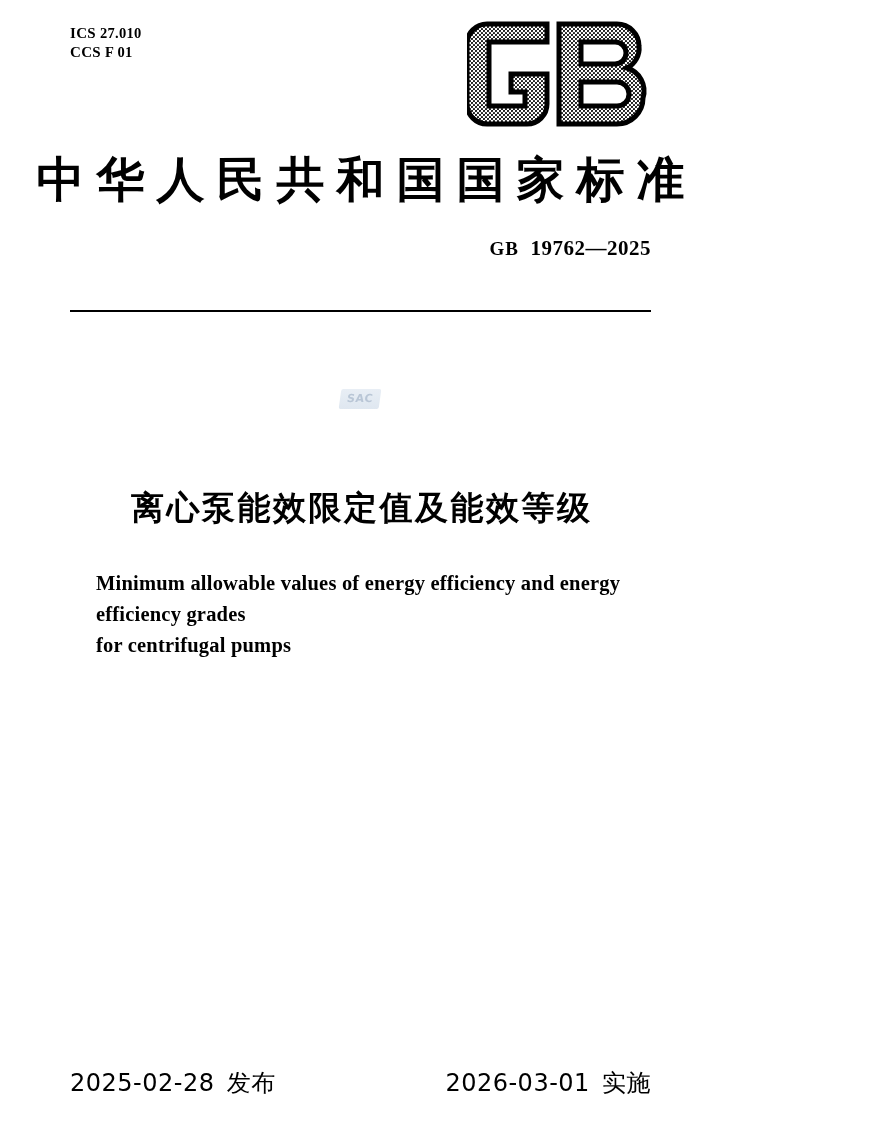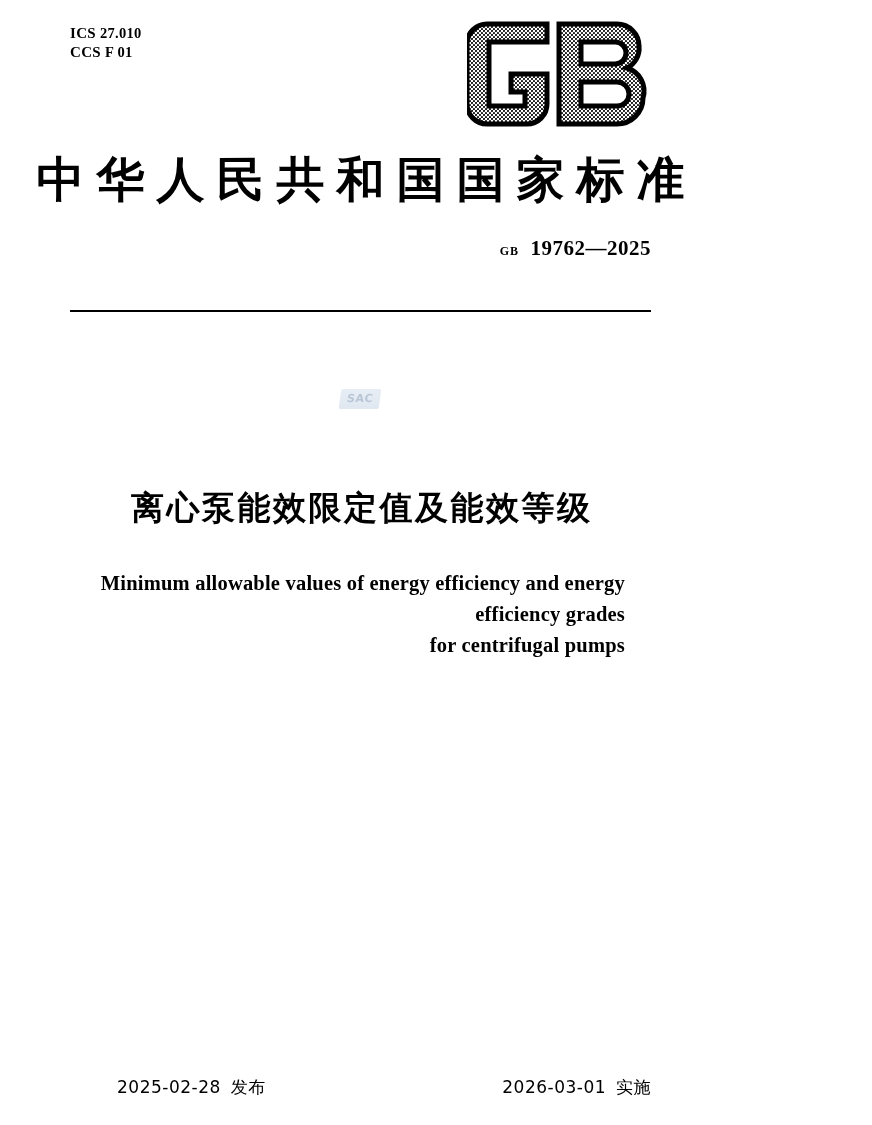"GB" .std-no .gb-word { font-size: 12px -> 19px }
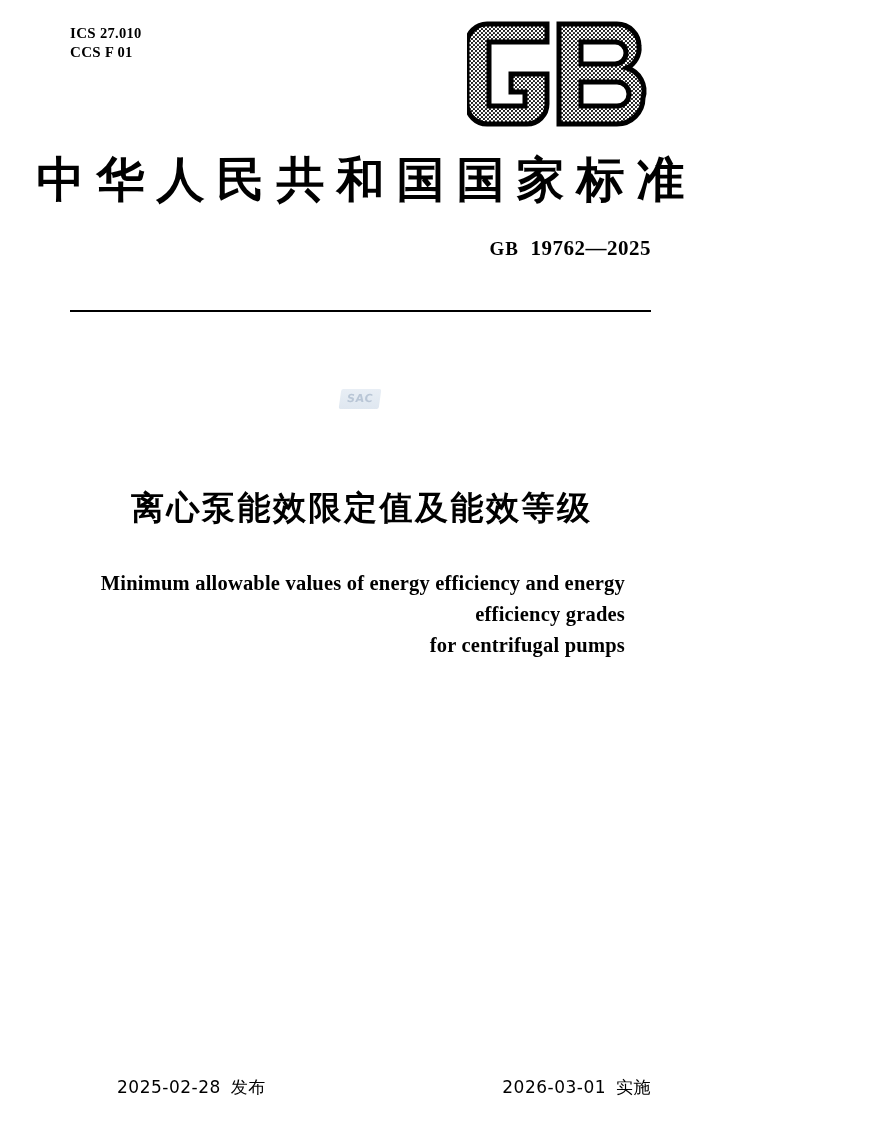"Minimum allowable values of energy" .doc-title-en { text-align: right -> left }
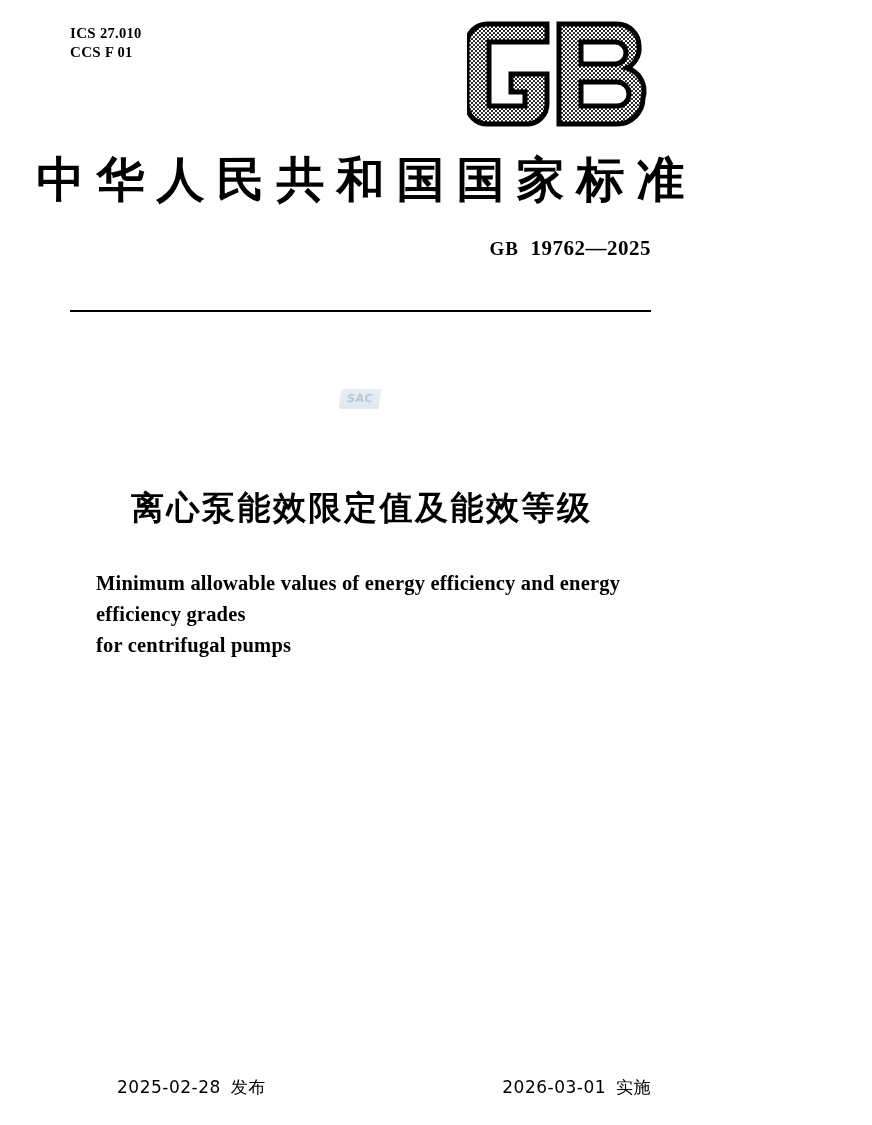"2025-02-28 发布" .footer { font-size: 17px -> 24px; margin-left: 47px -> none }
